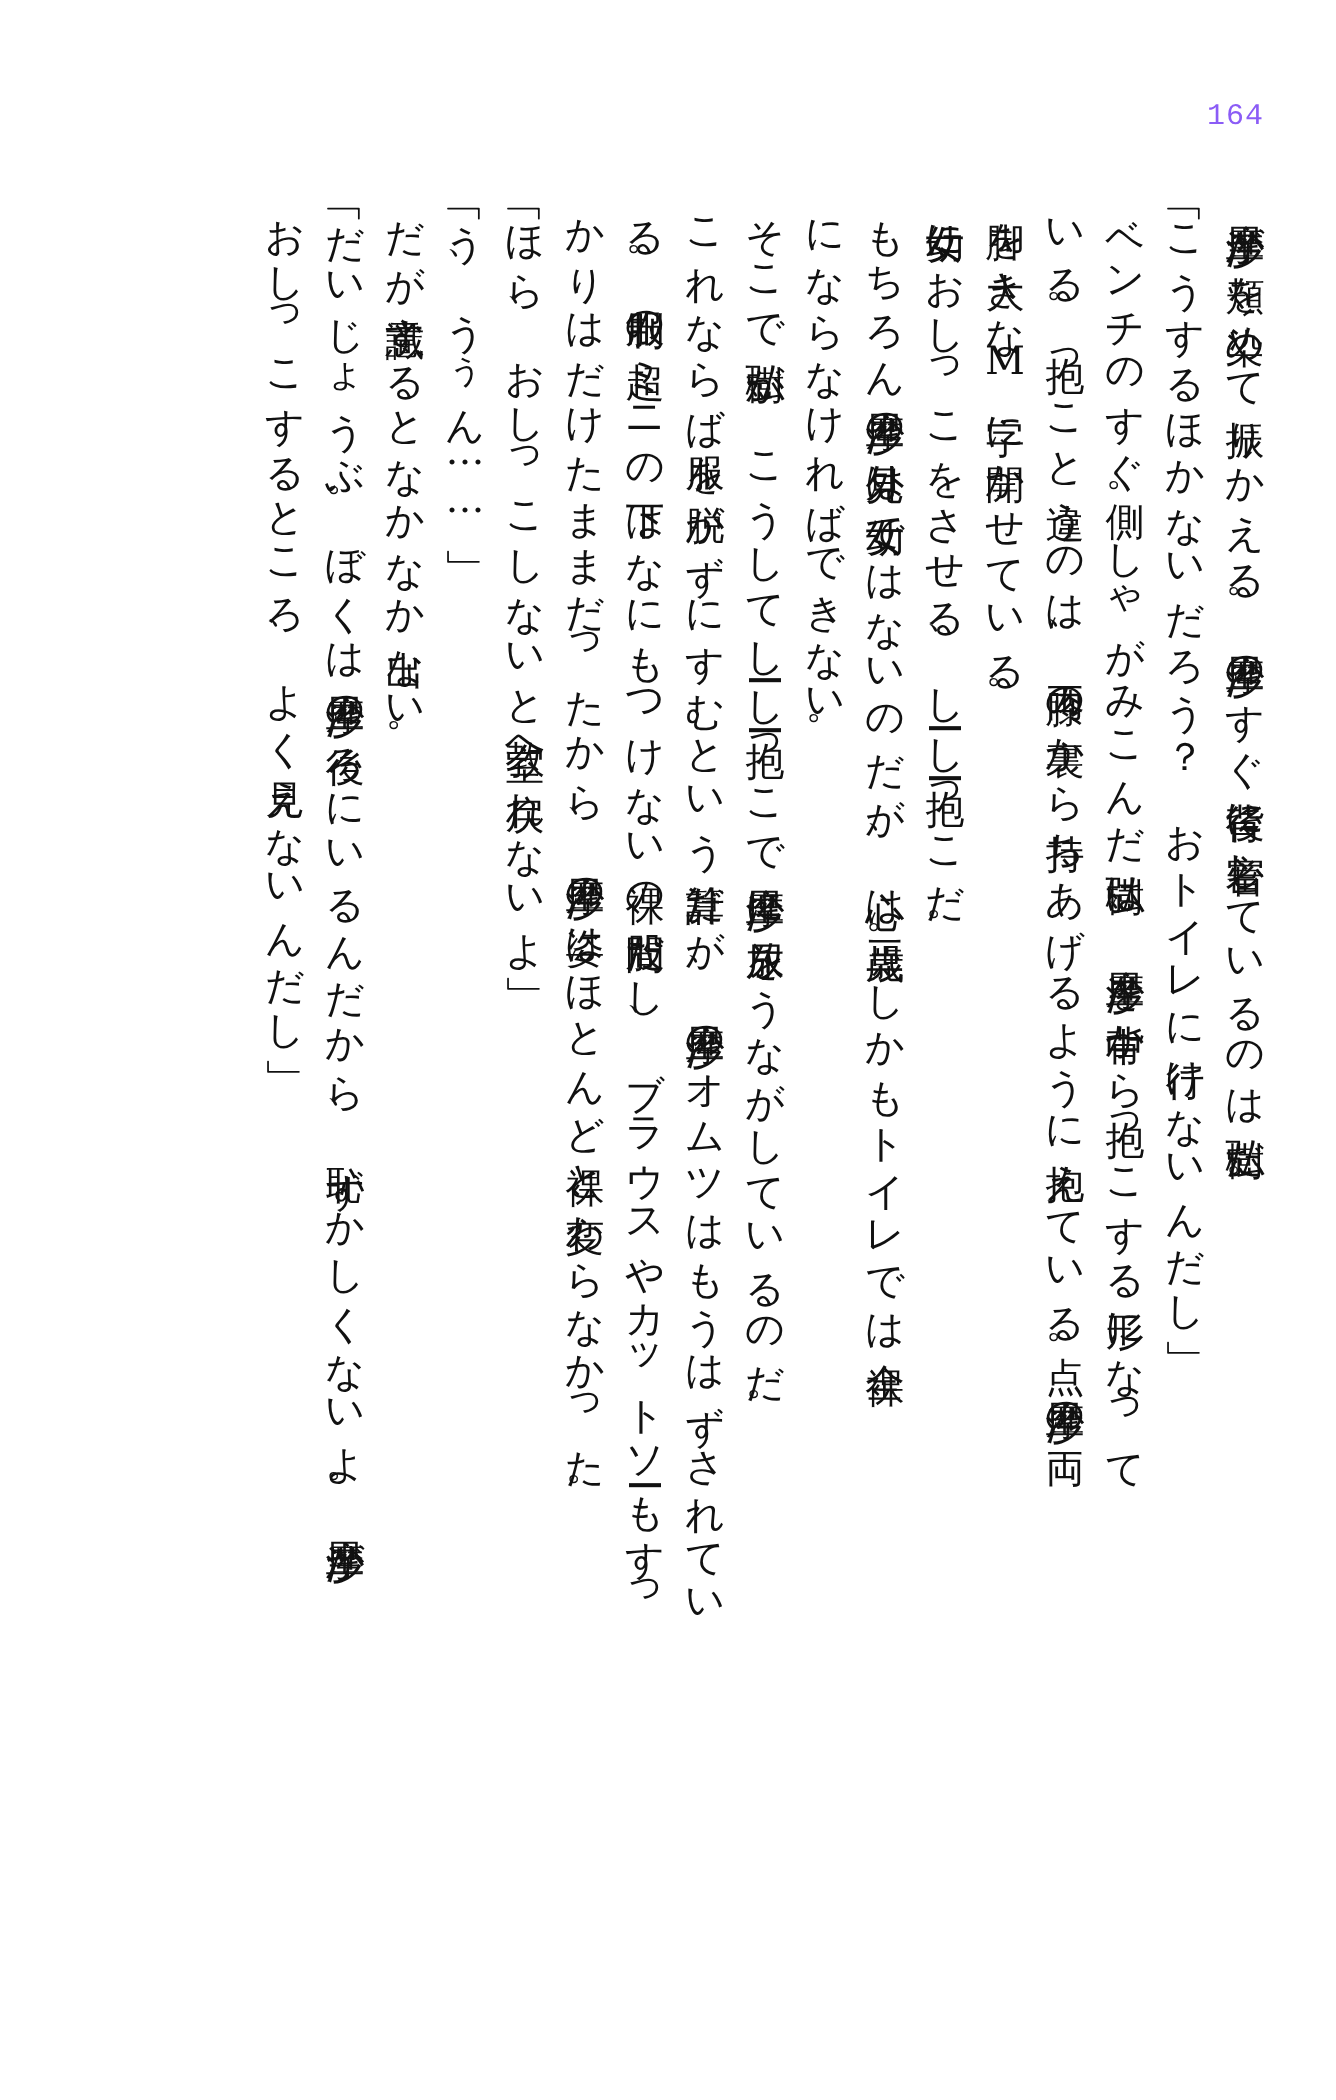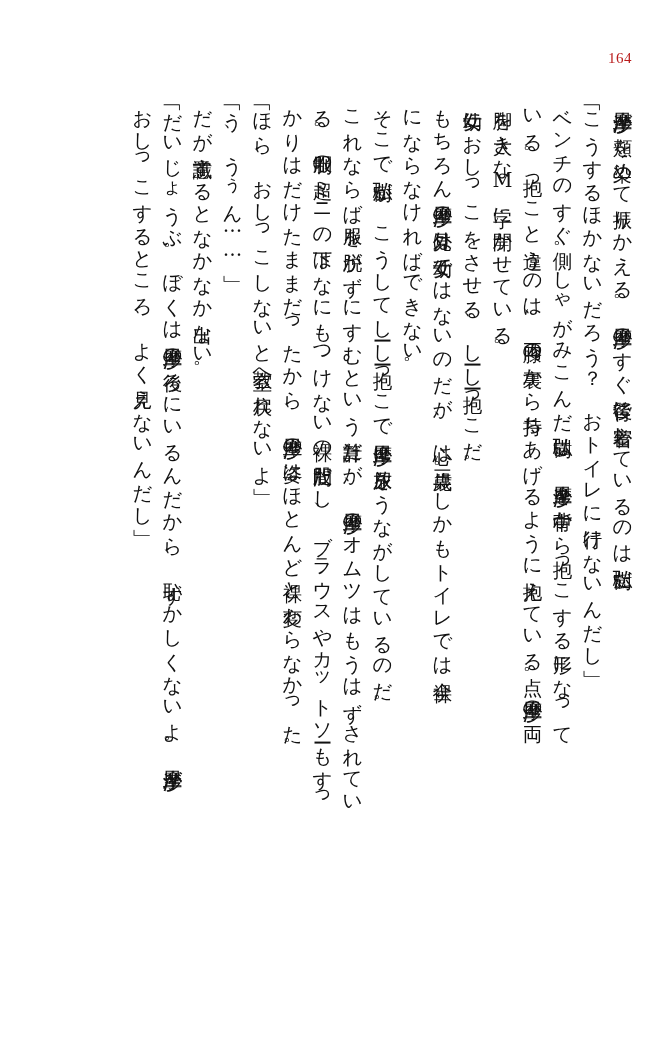"164" #page-number { color: #b91c1c -> #8b5cf6; font-family: Liberation Serif, serif -> Liberation Mono, monospace }
